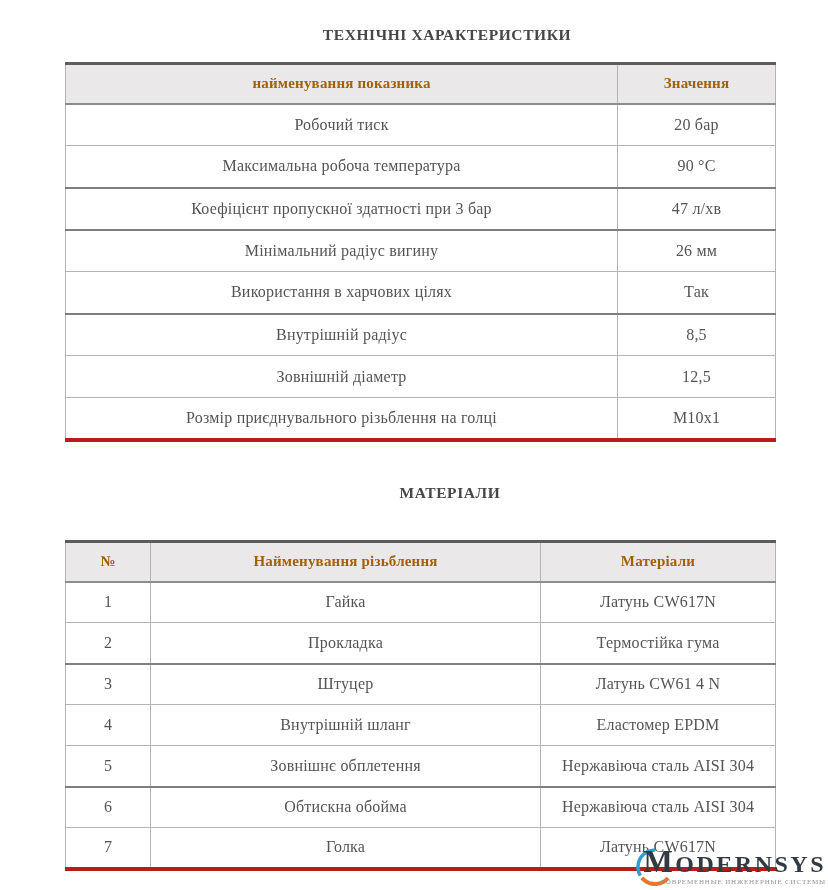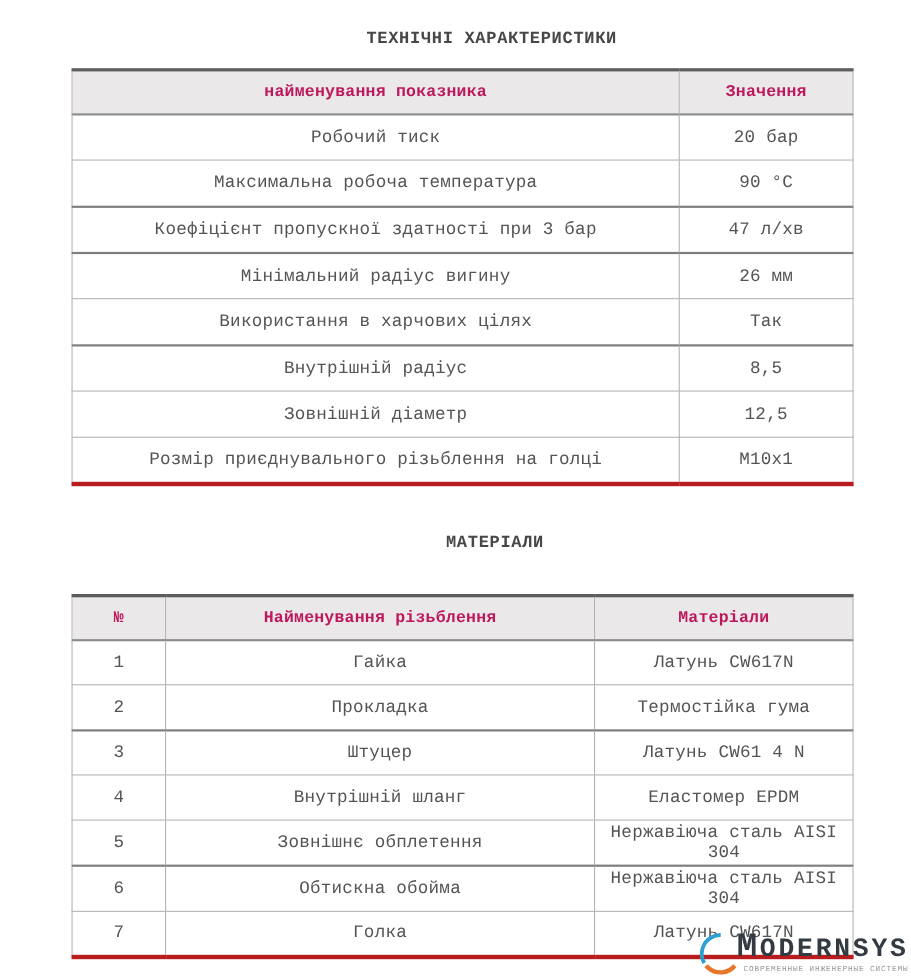"ТЕХНІЧНІ ХАРАКТЕРИСТИКИ" .page { font-family: Liberation Mono, monospace -> Liberation Serif, serif }
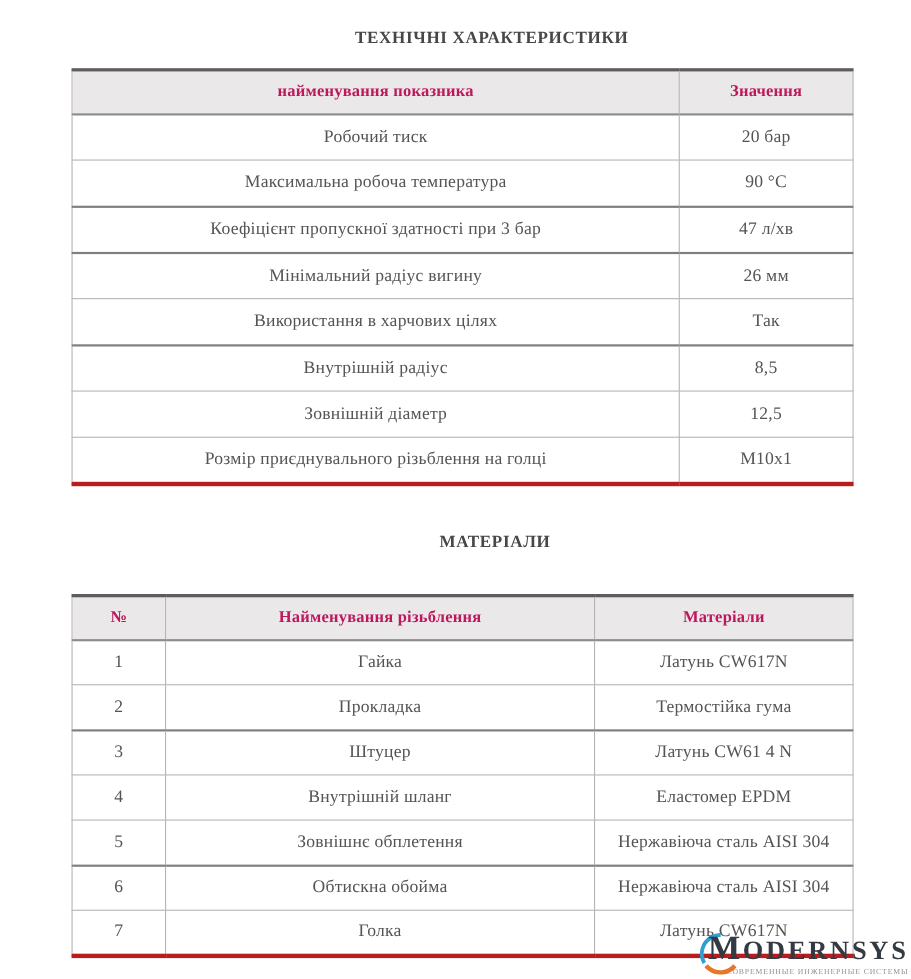"найменування показника" table.spec thead th { color: #be185d -> #a16207 }
